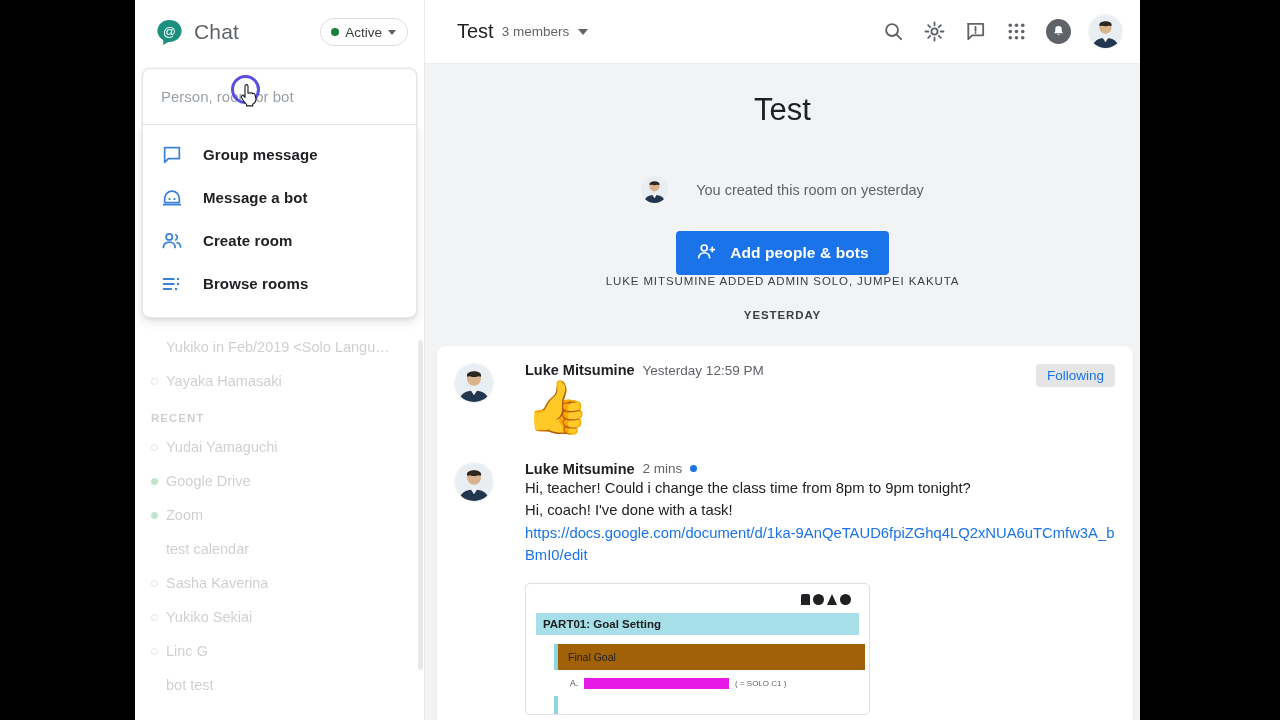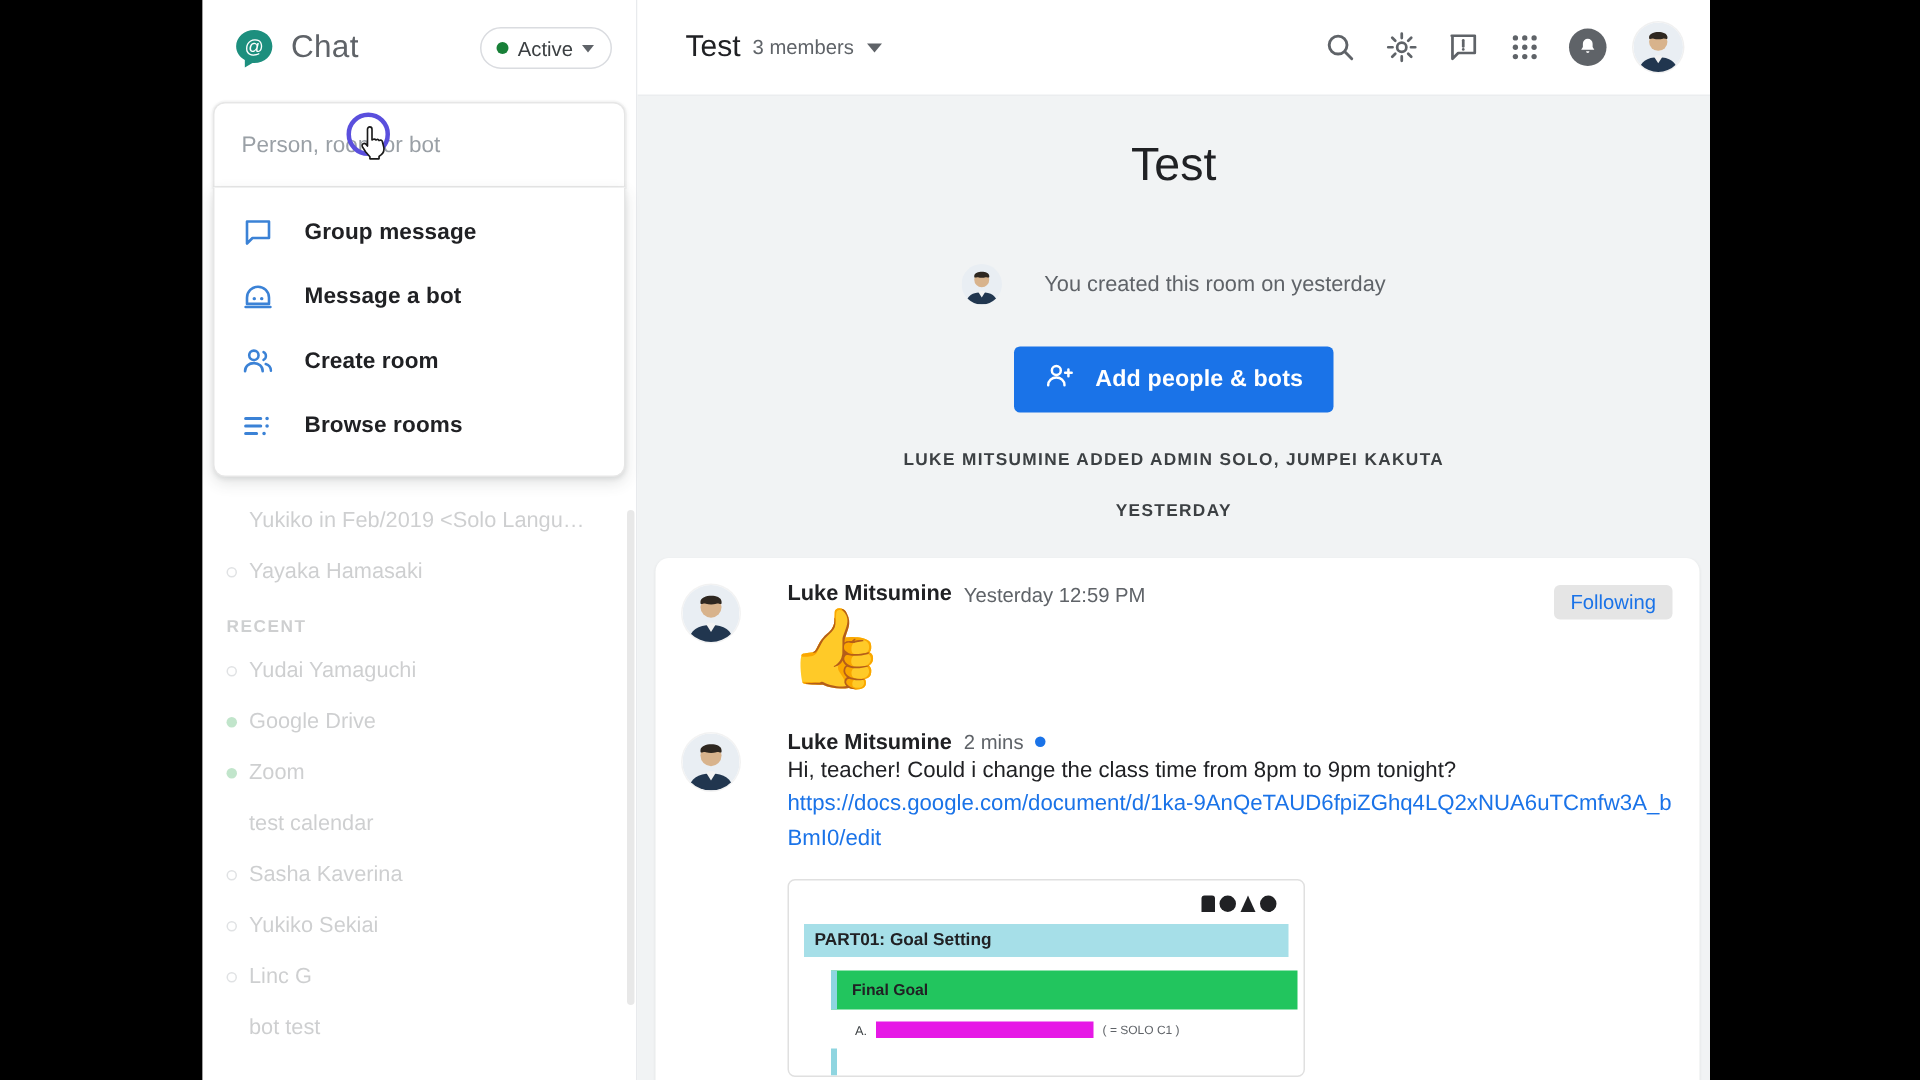"LUKE MITSUMINE ADDED ADMIN SOLO," .sys-line { font-weight: 700 -> 400; margin-top: 26px -> none }
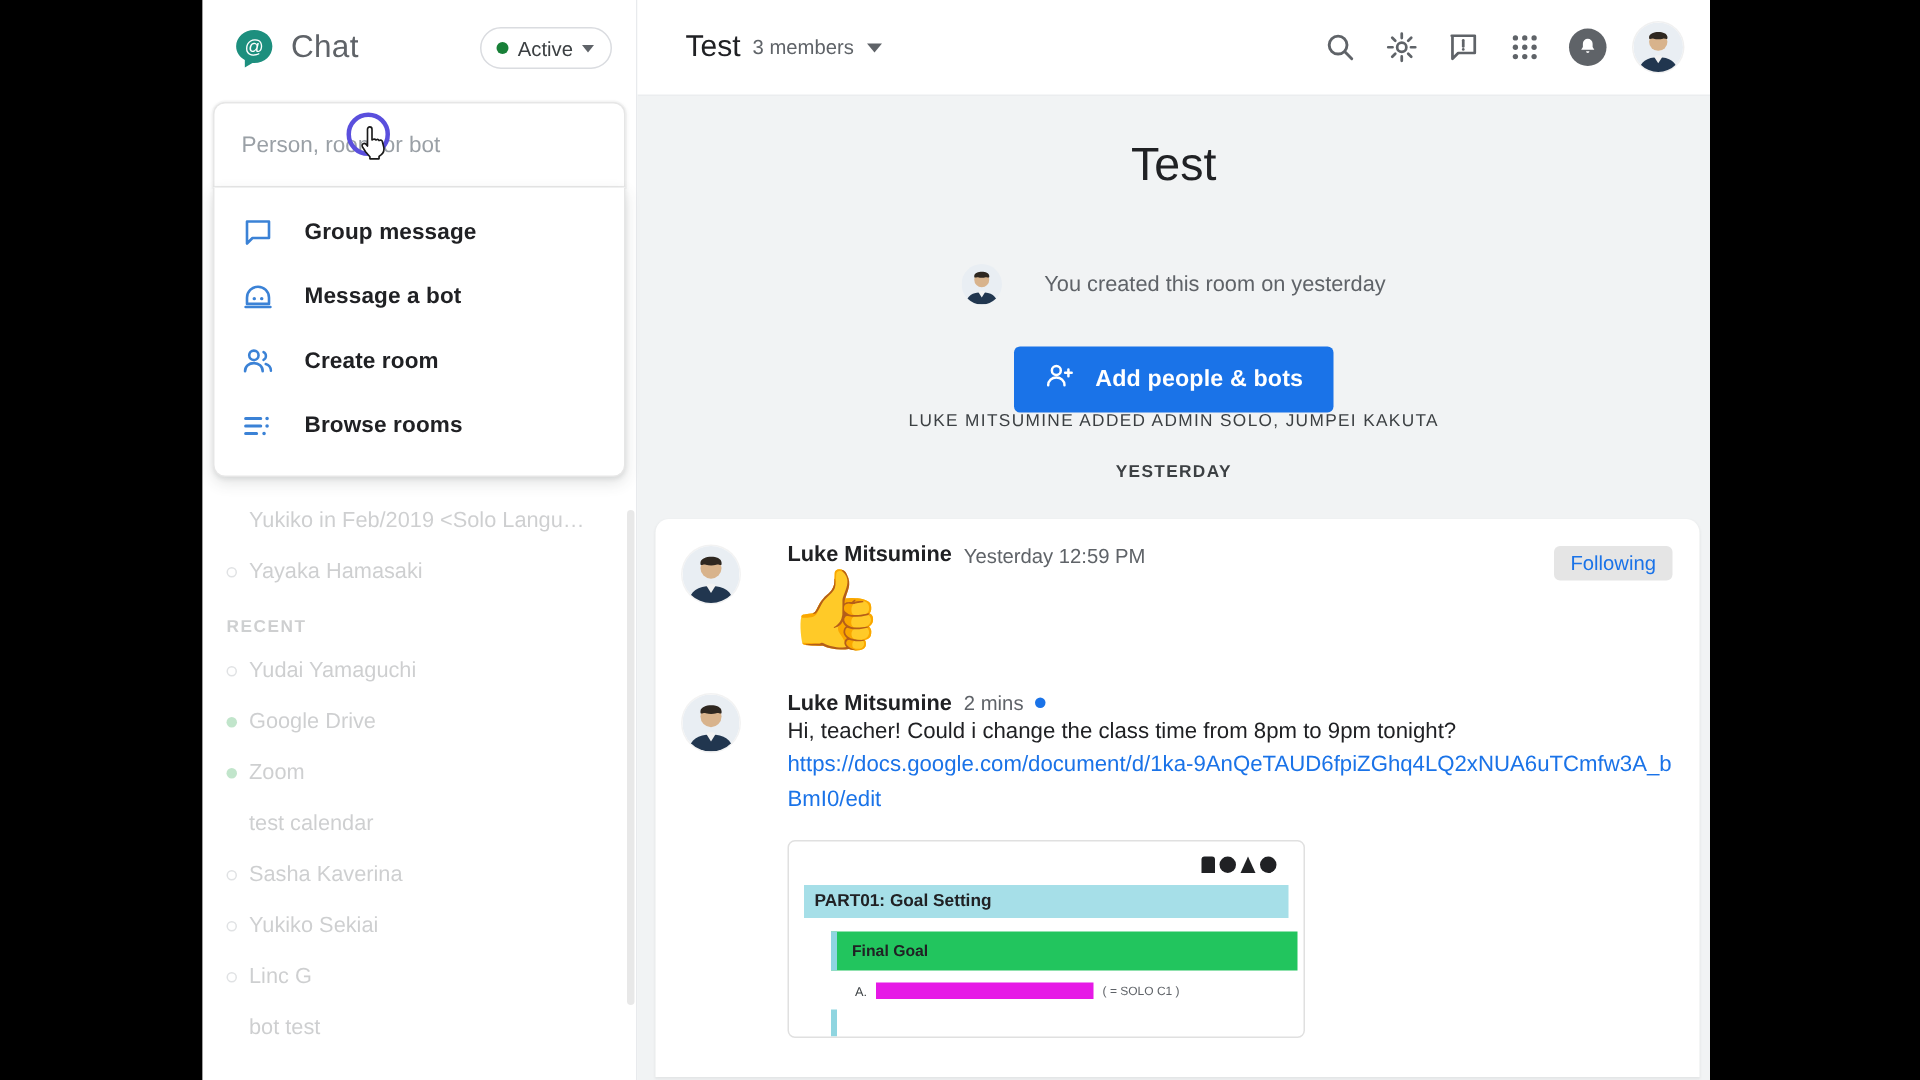"Hi, coach! I've done with" div.msg-line { html: none -> <div>Hi, coach! I've done with a task!</div> }
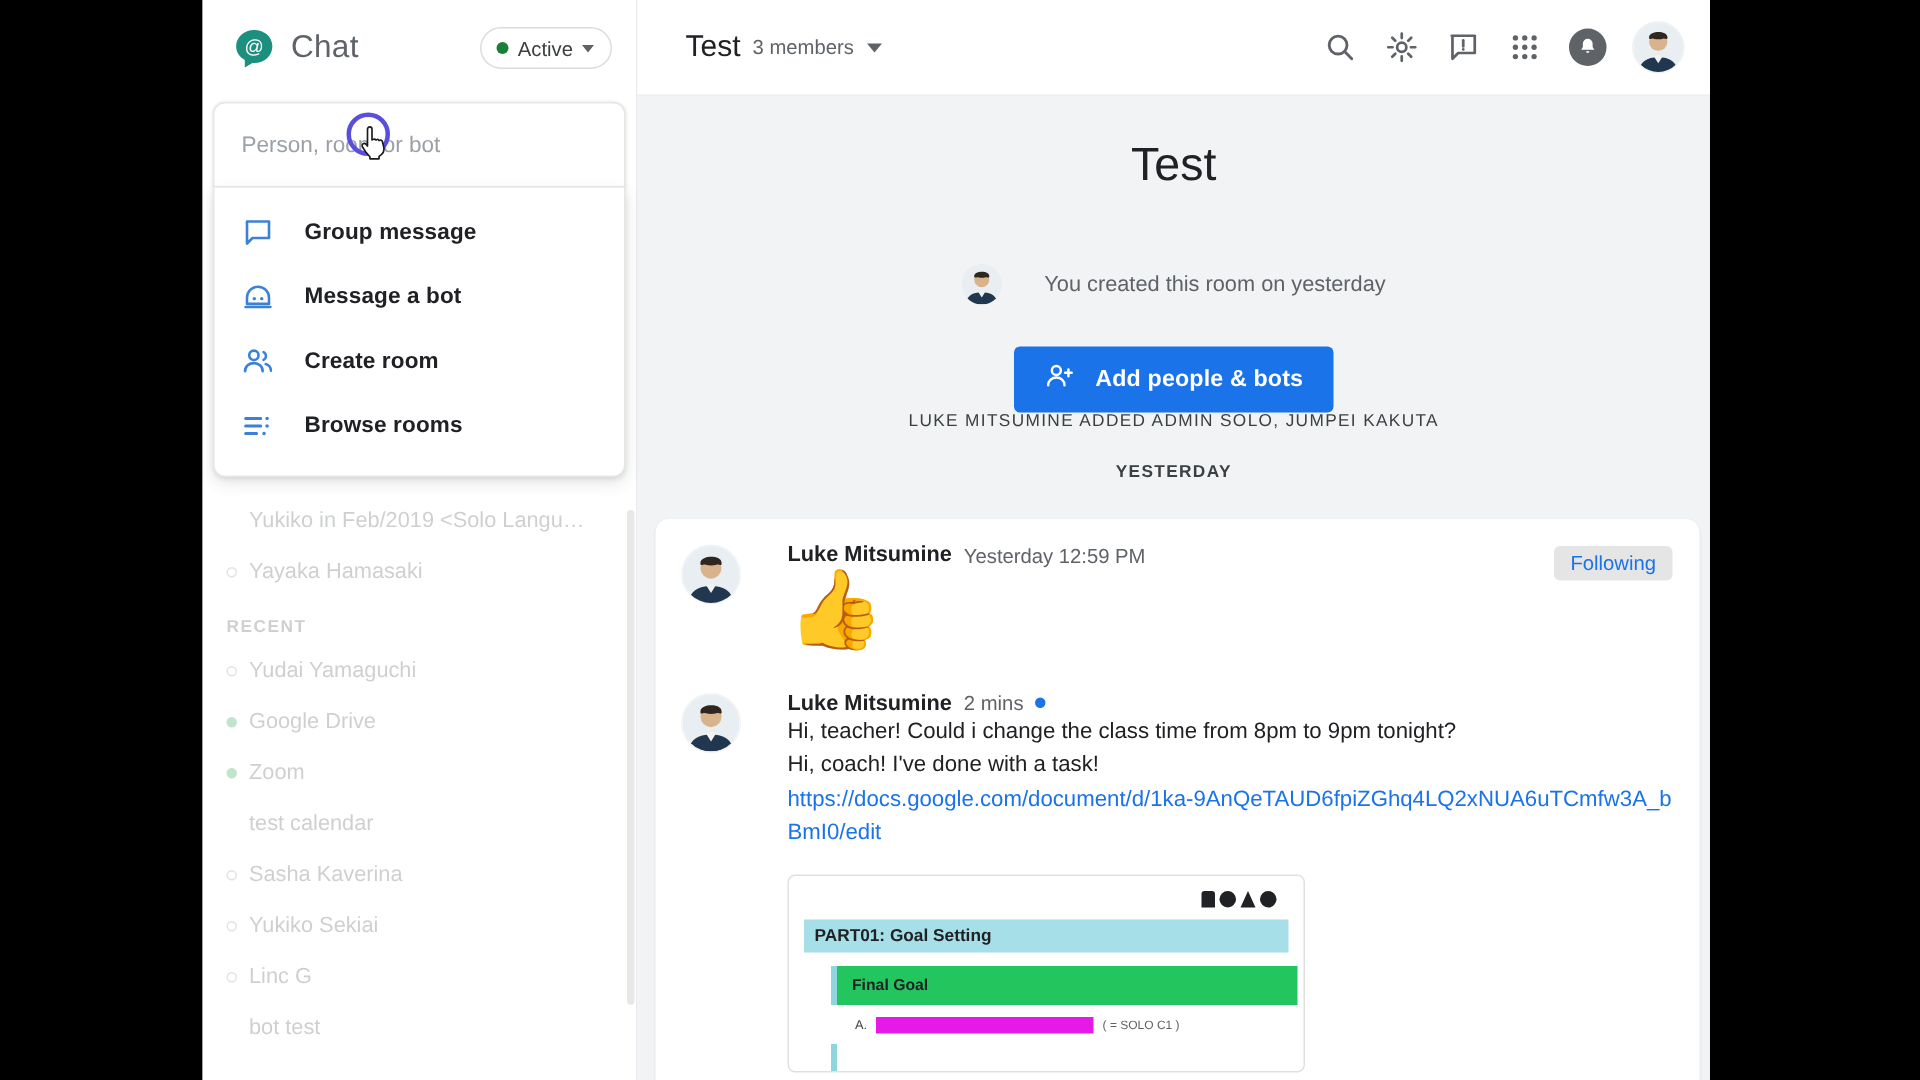"Final Goal" .doc-sub { background: #22c55e -> #a16207; font-weight: 700 -> 400 }
